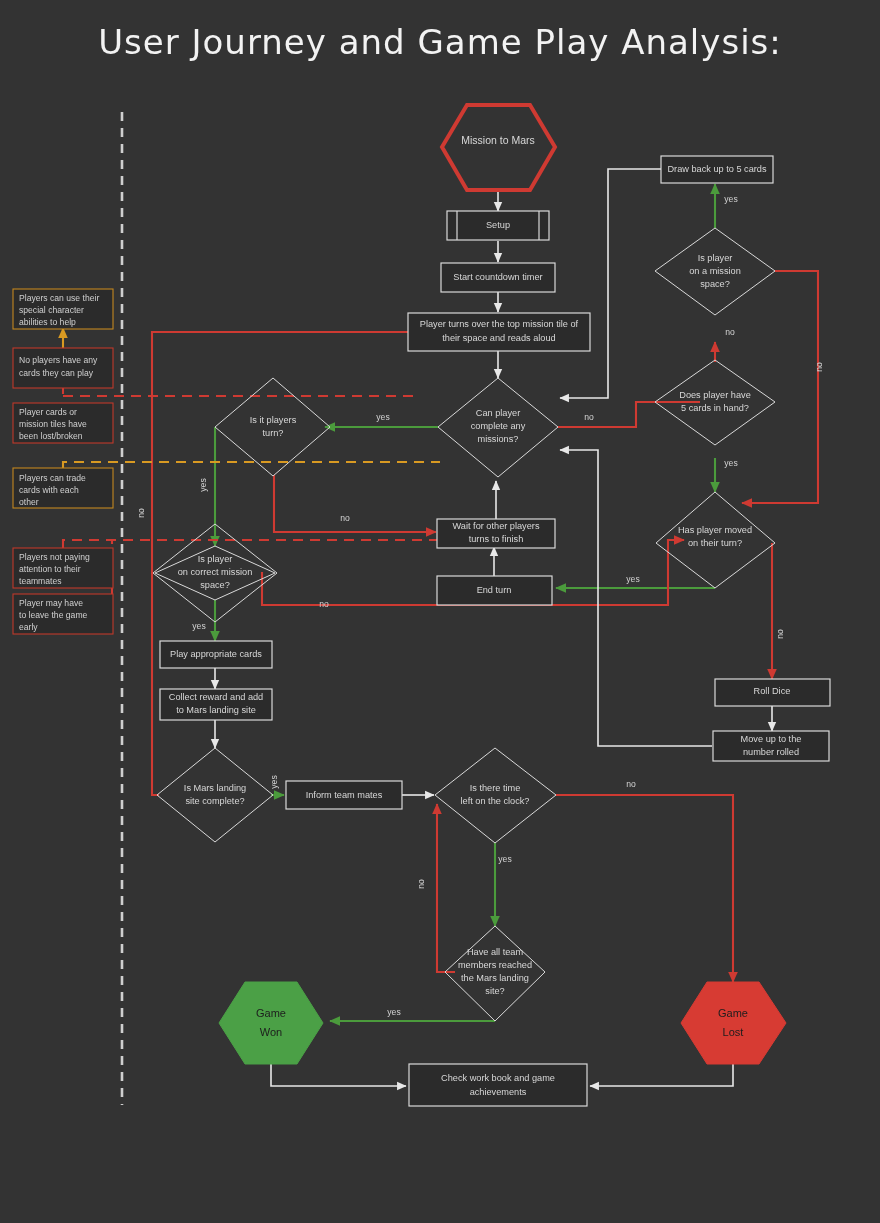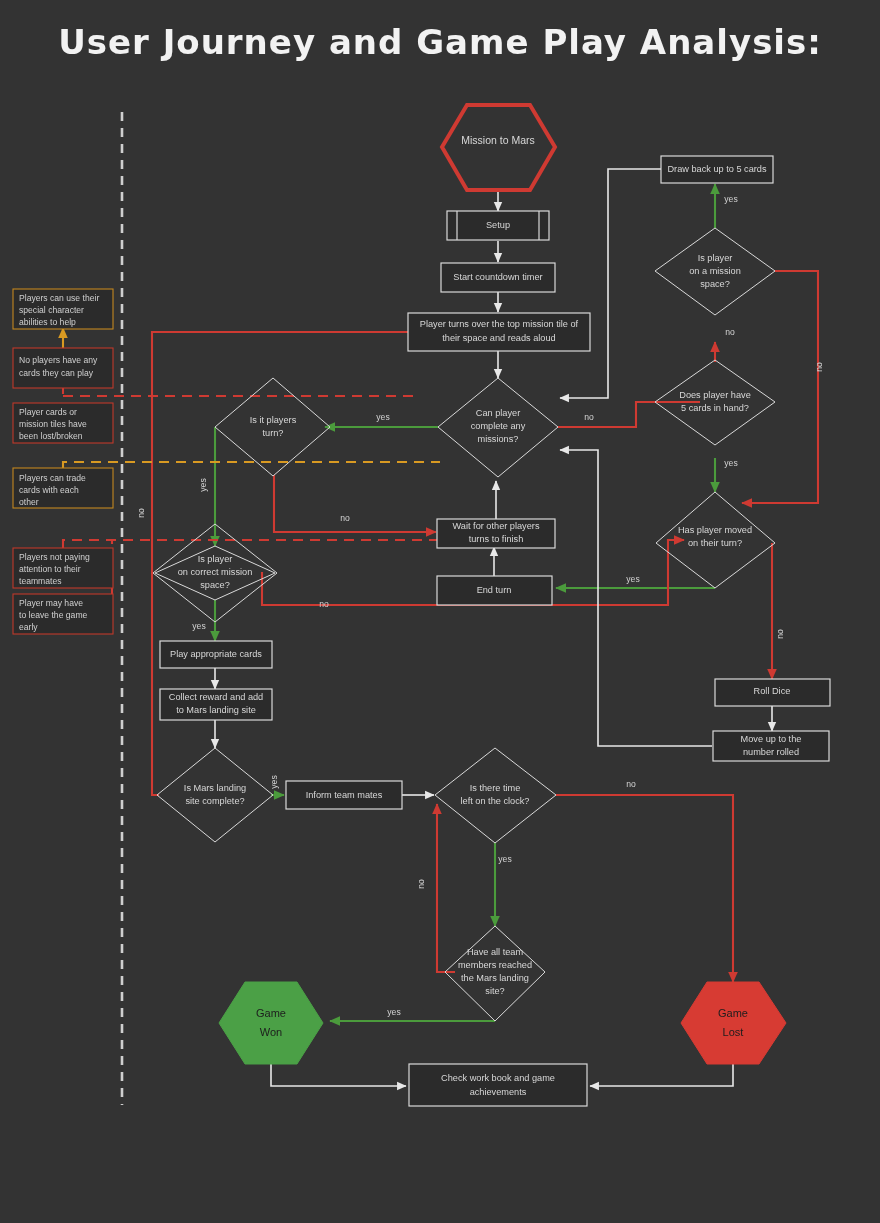"User Journey and Game Play" #chart-title { font-weight: bold -> normal }
